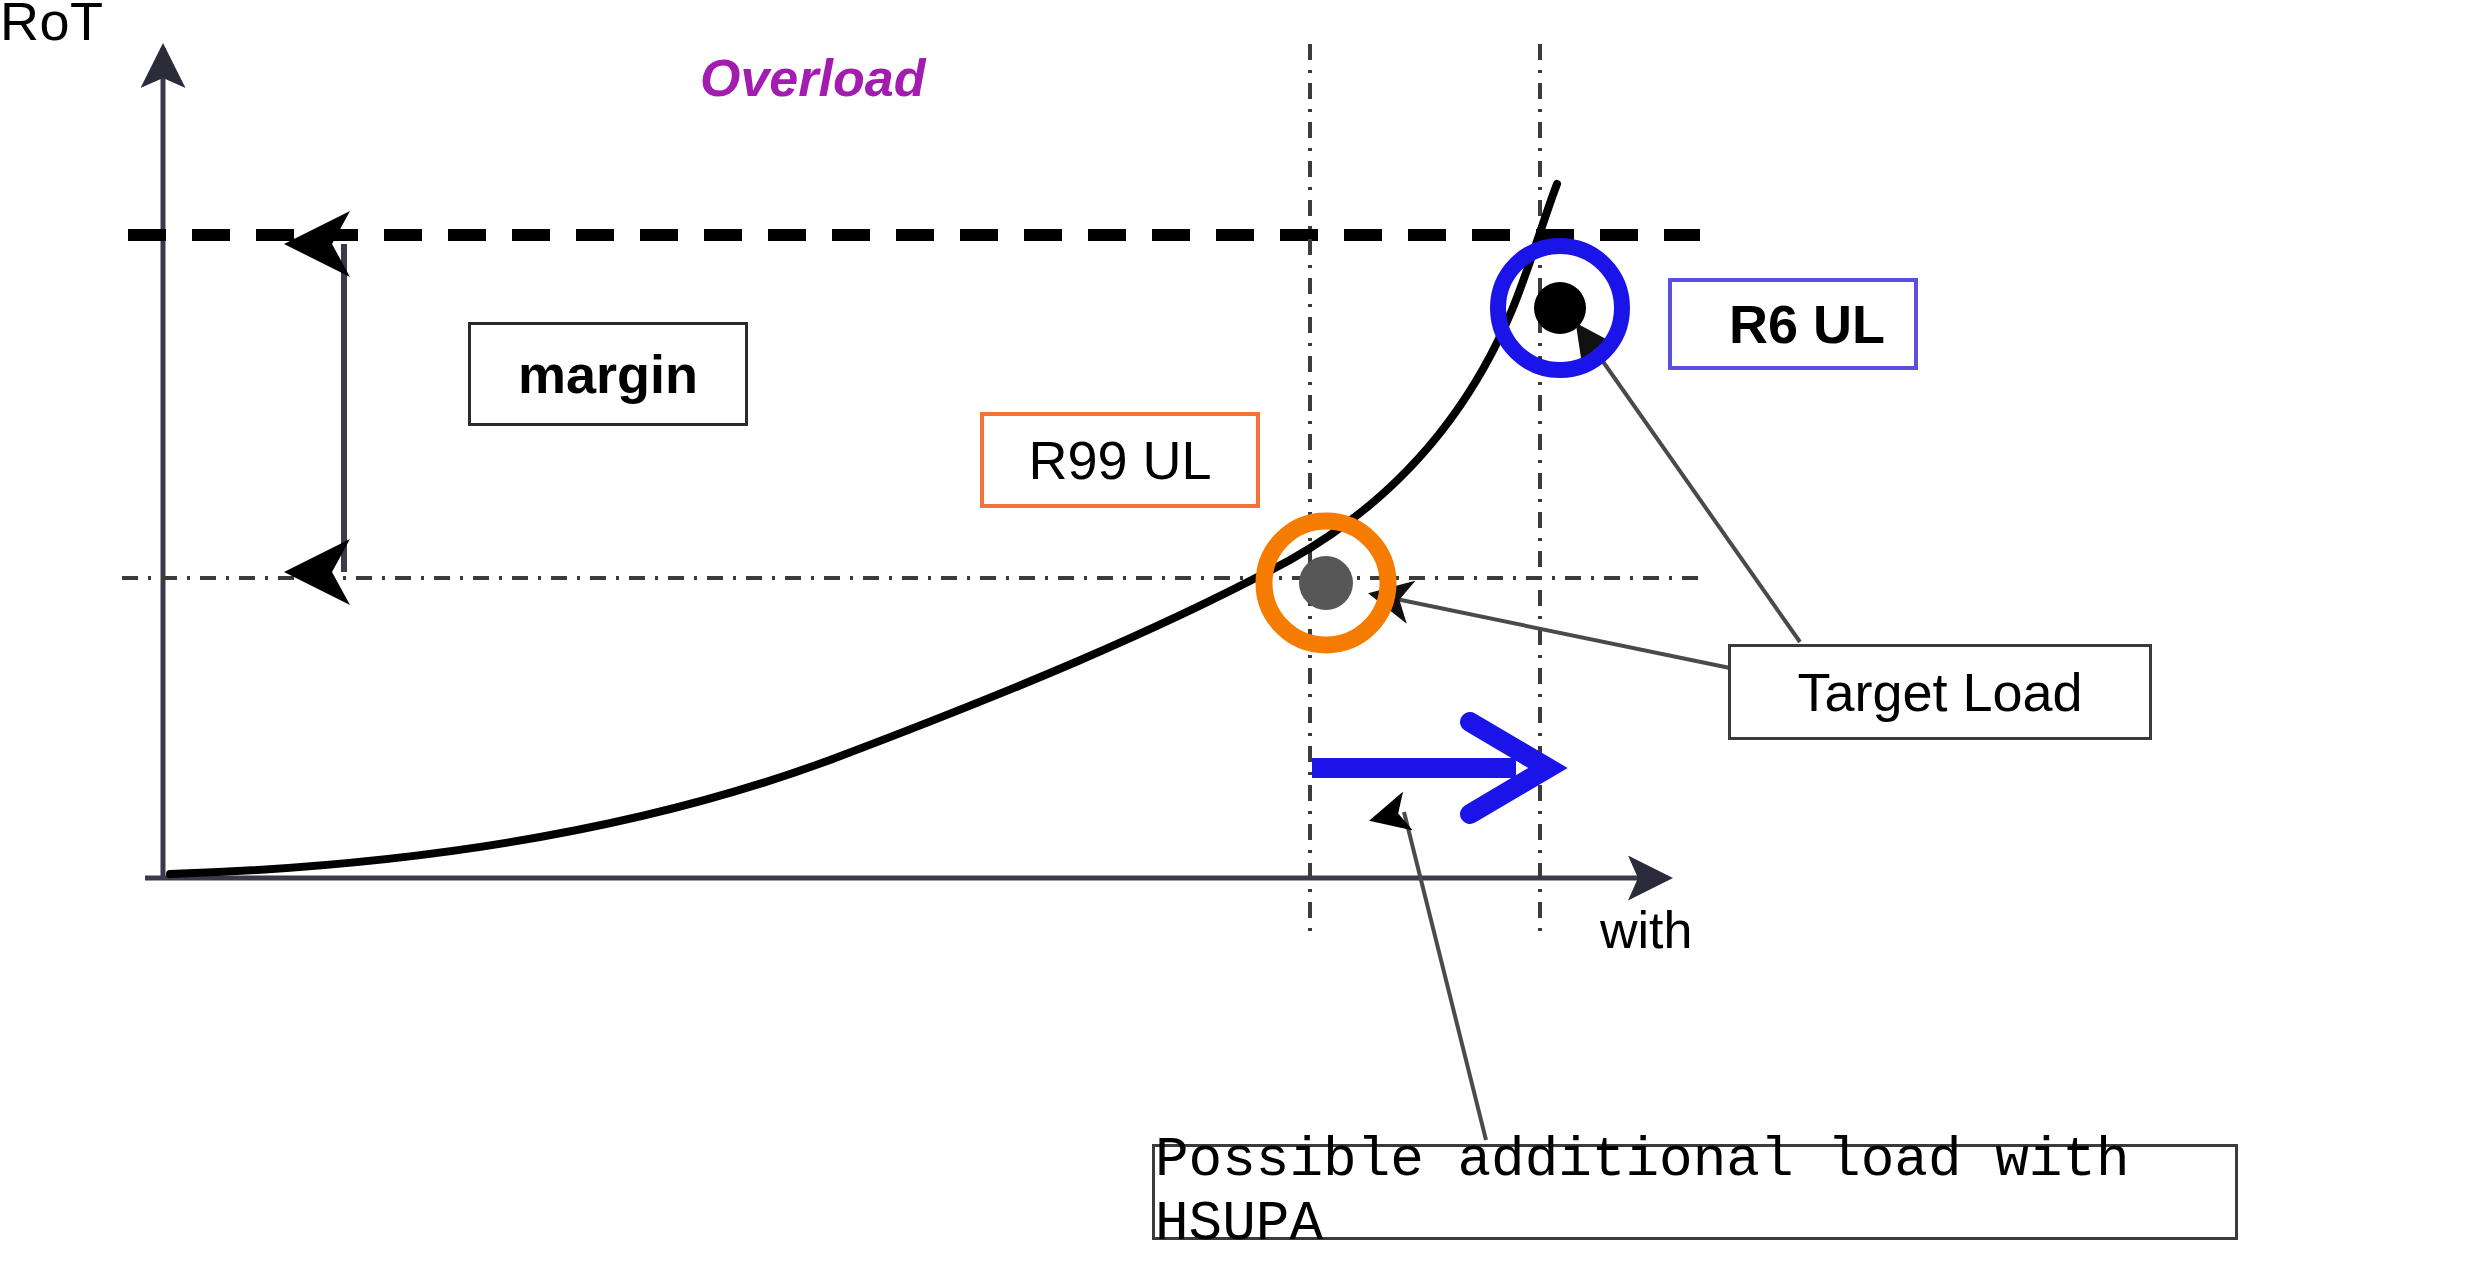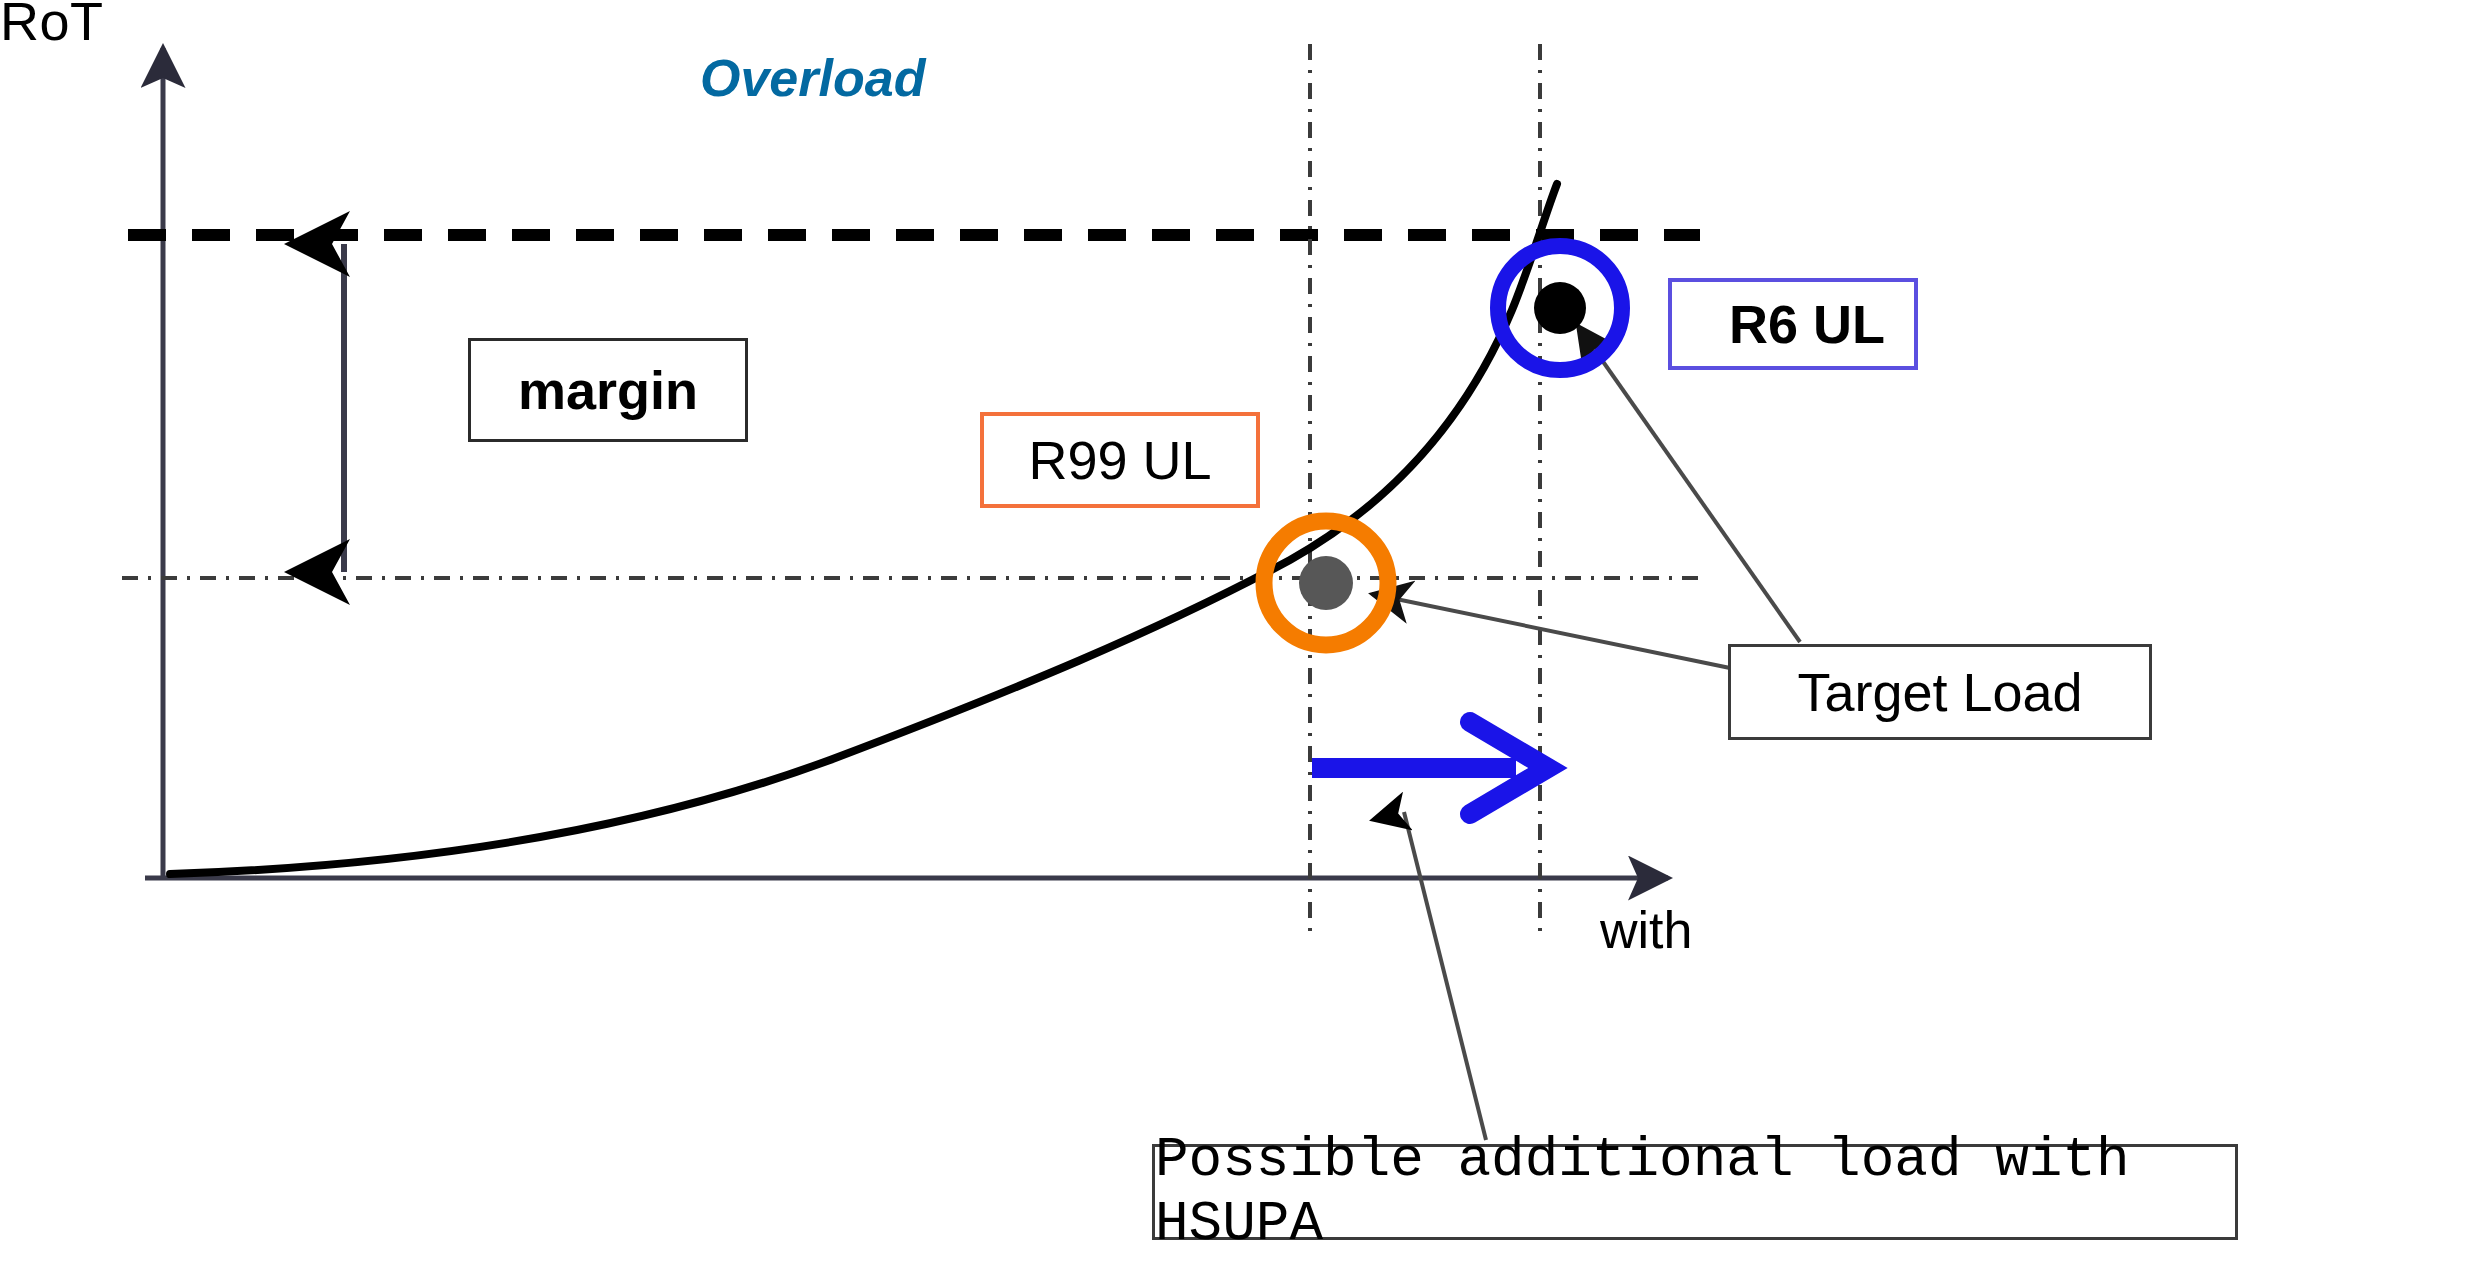"Overload" #overload-label { color: #0369a1 -> #a21caf }
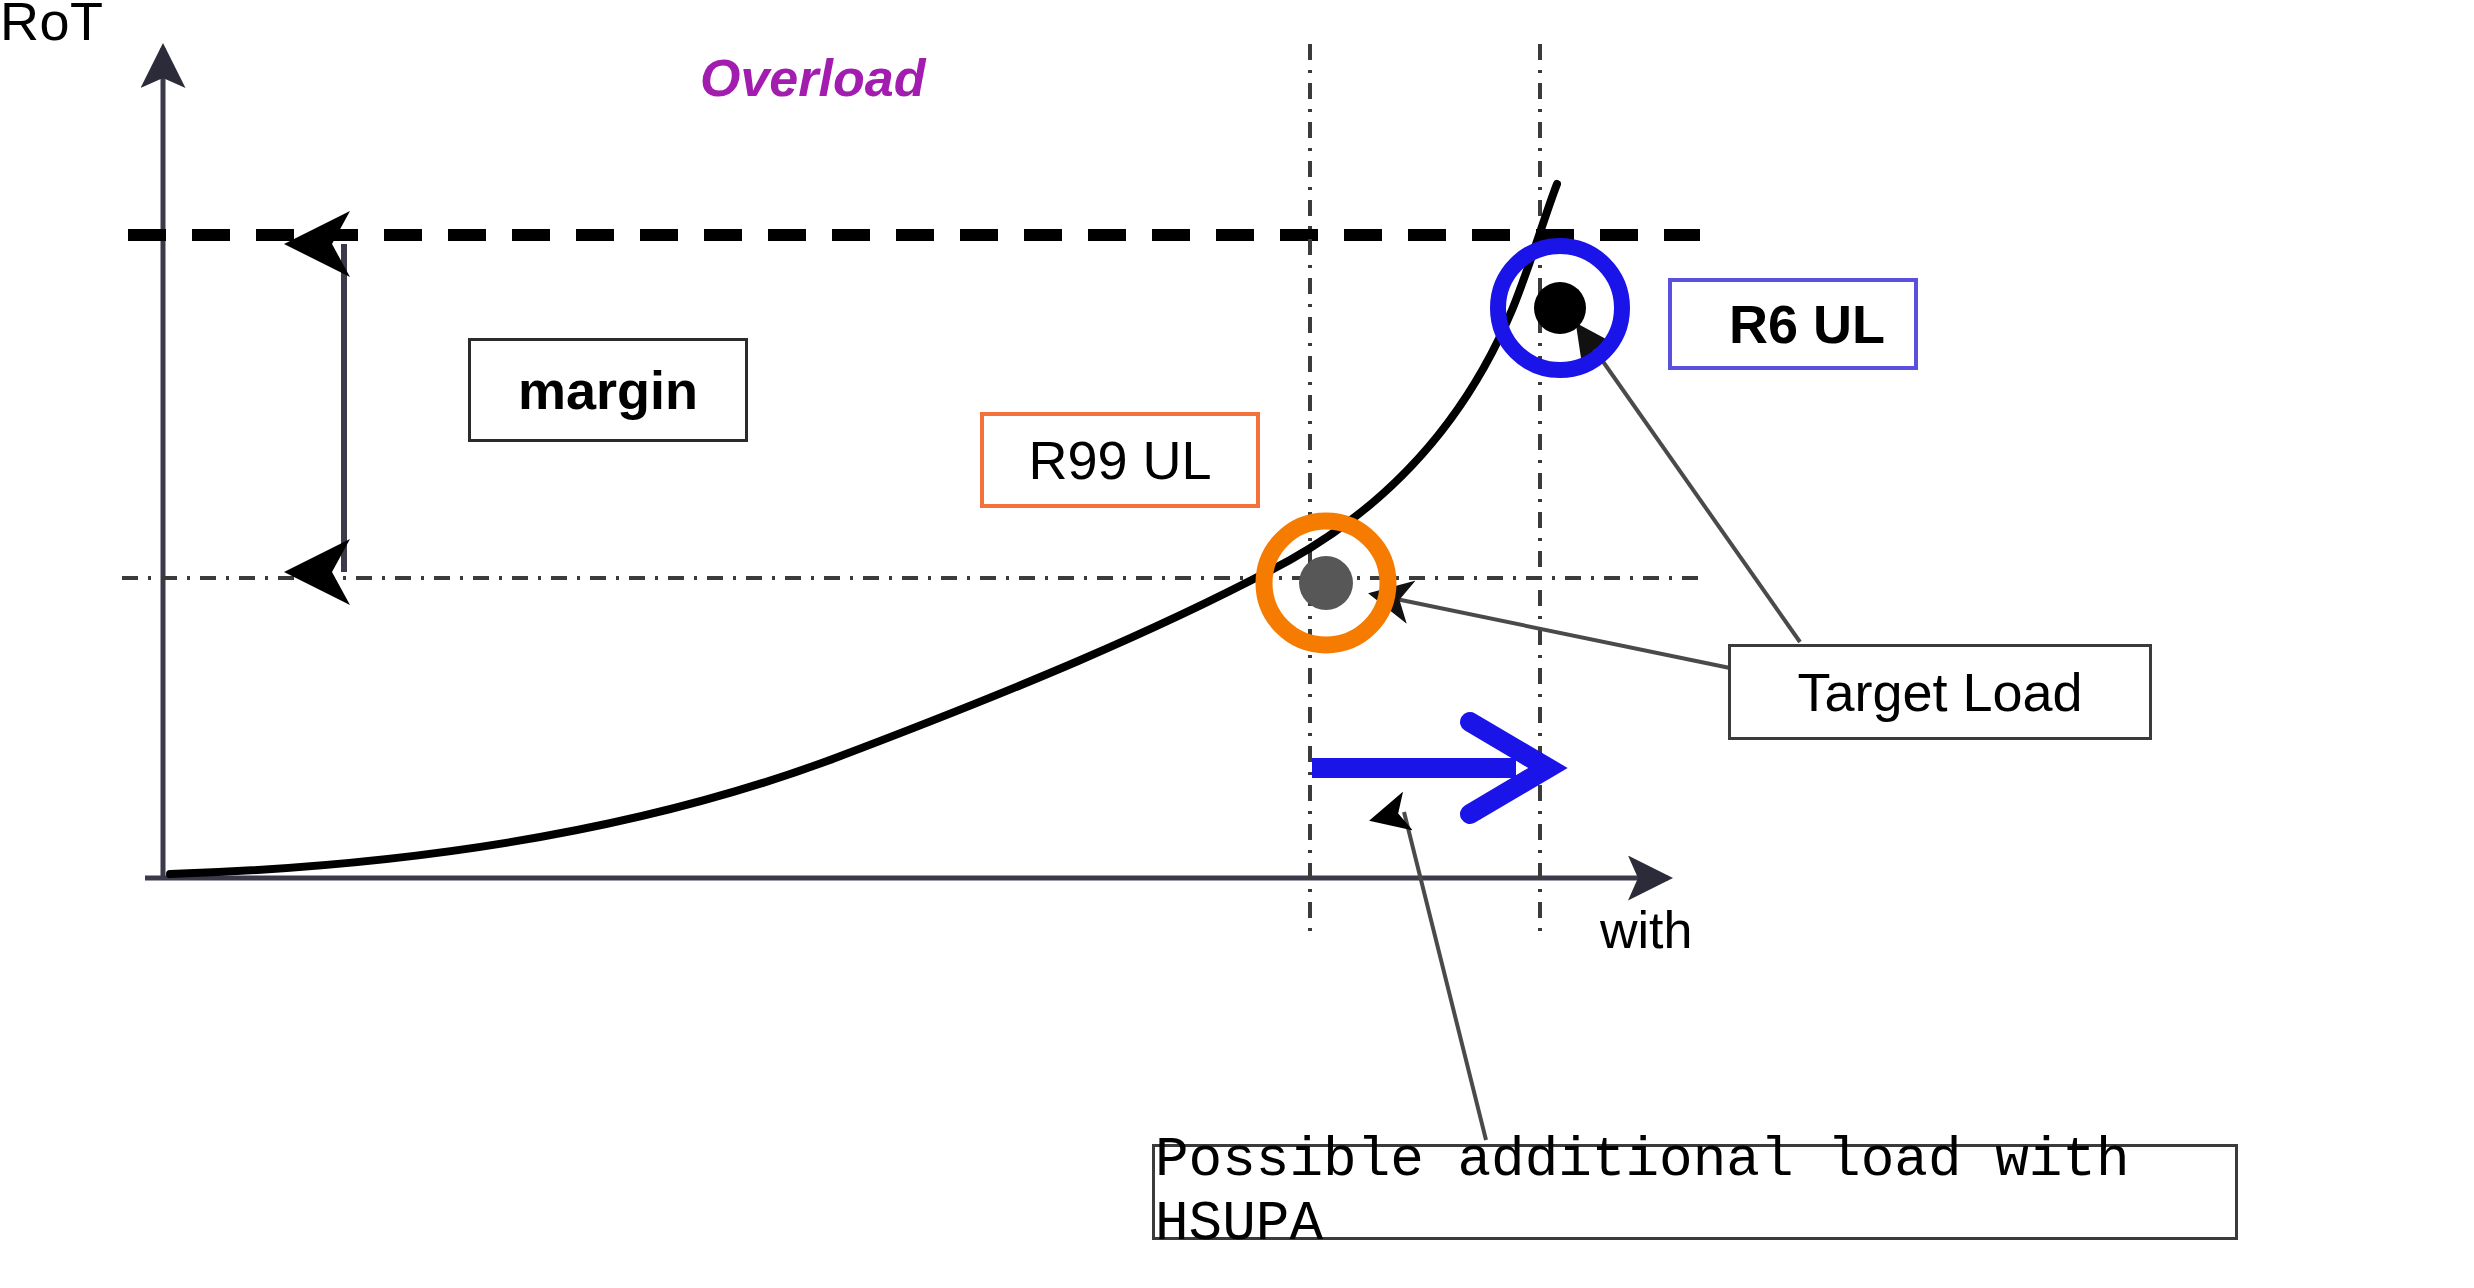"margin" #box-margin { margin-top: 16px -> none }
